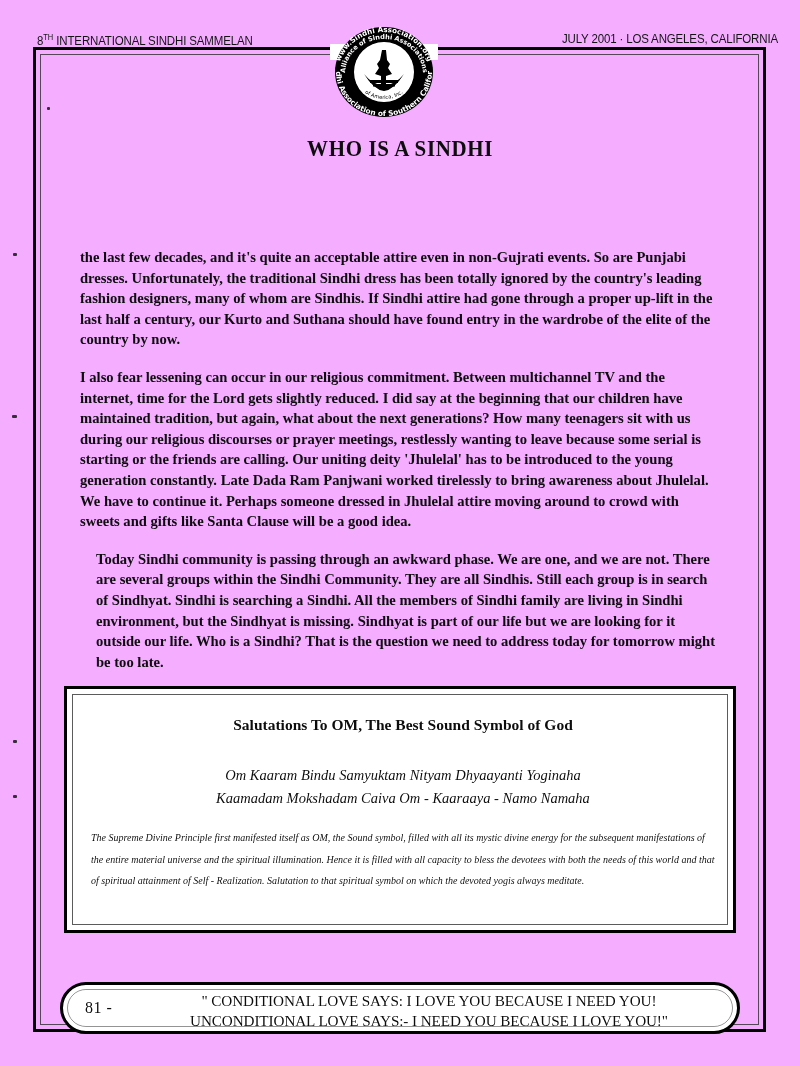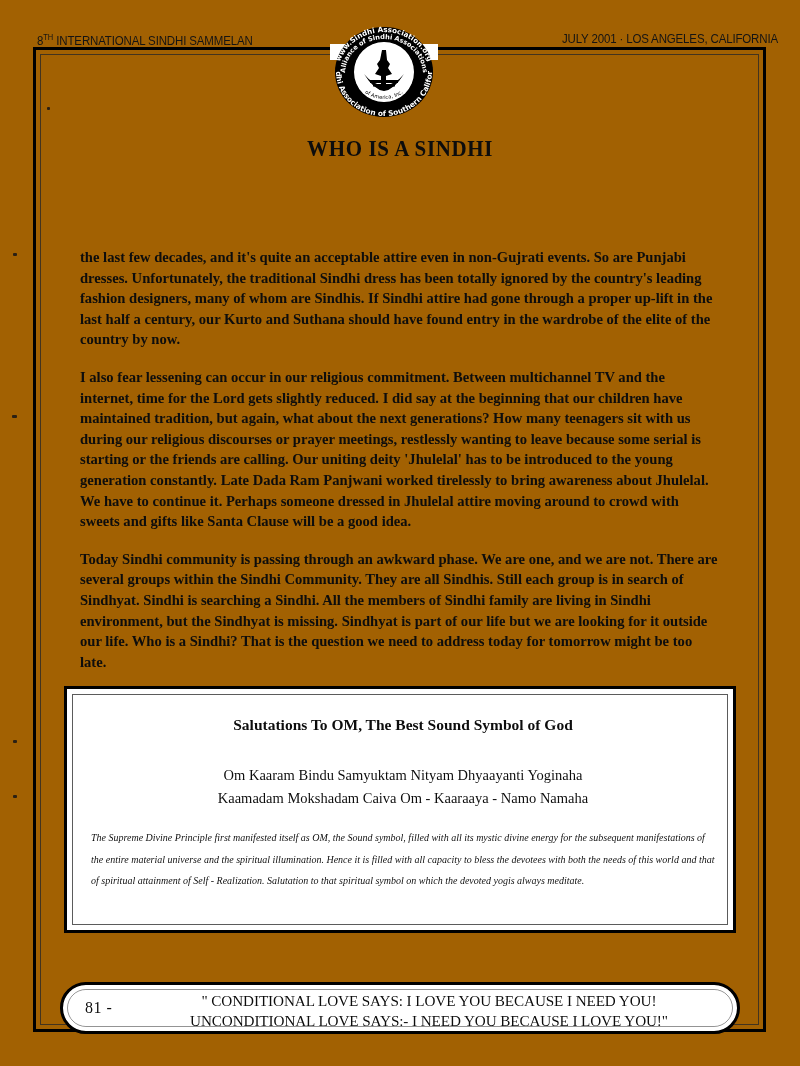"8TH INTERNATIONAL SINDHI SAMMELAN" #page { background: #a16207 -> #f0abfc }
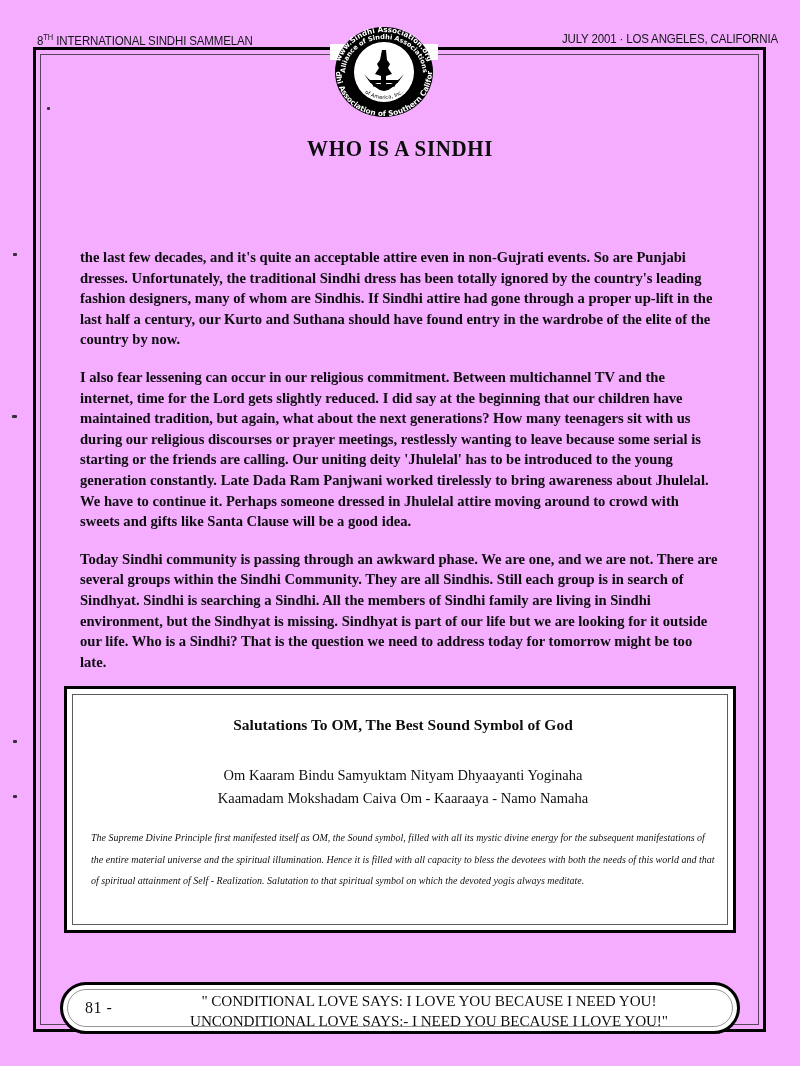"Today Sindhi community is passing" .body-copy p:last-child { margin-left: none -> 16px }
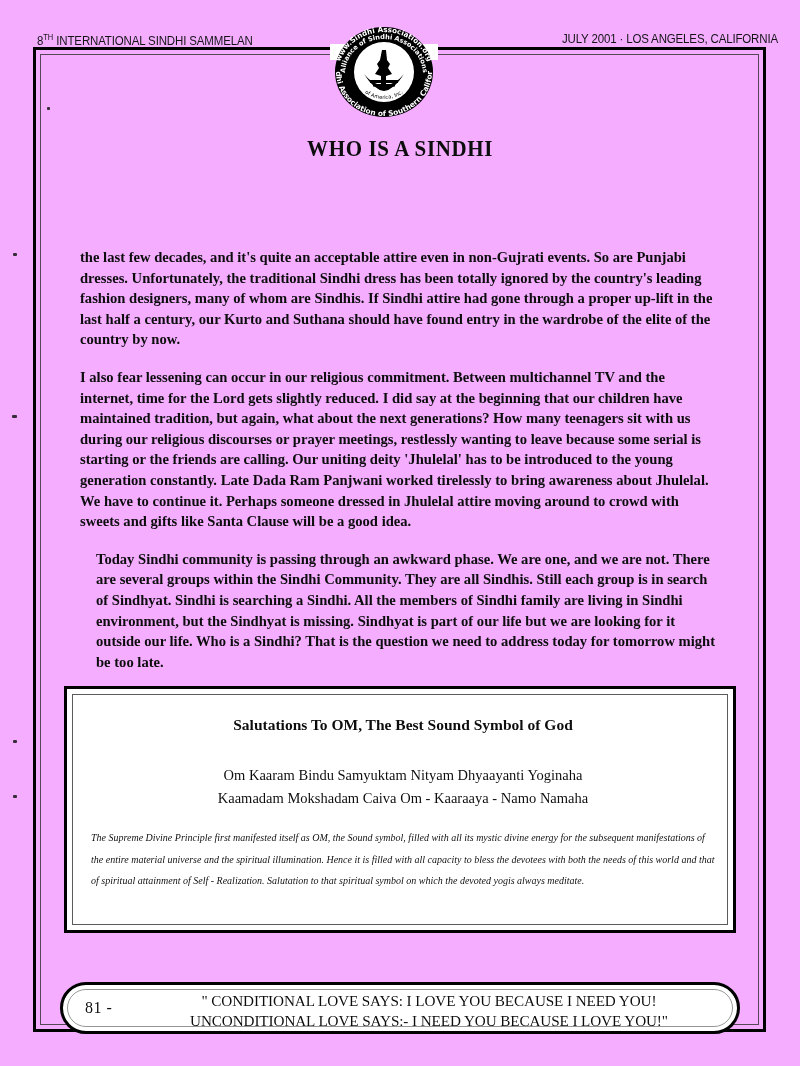"Om Kaaram Bindu Samyuktam Nityam" .om-verse { font-style: none -> italic }
